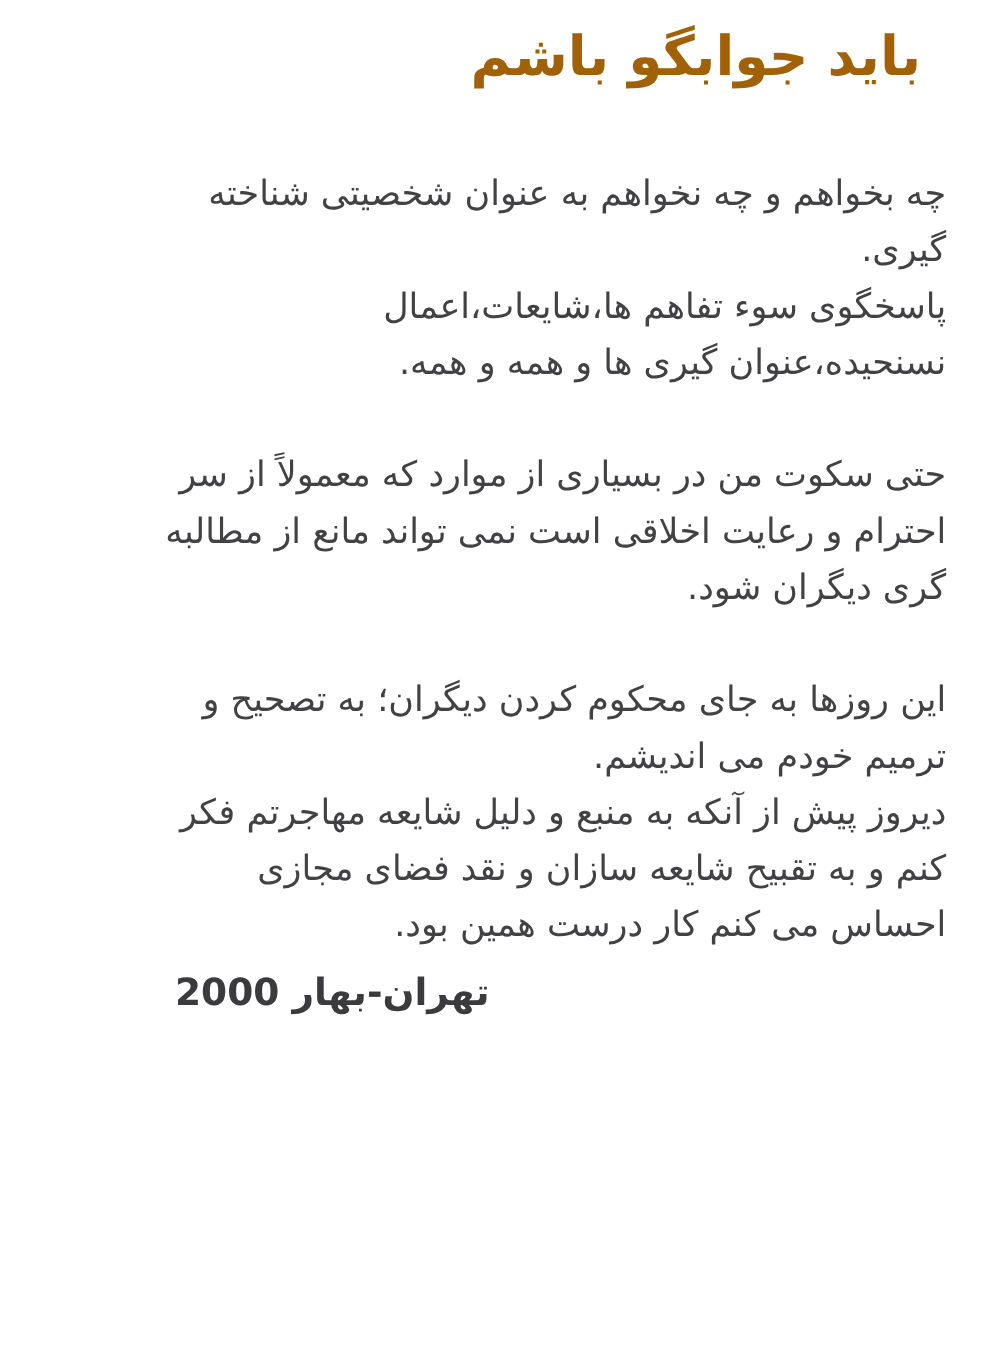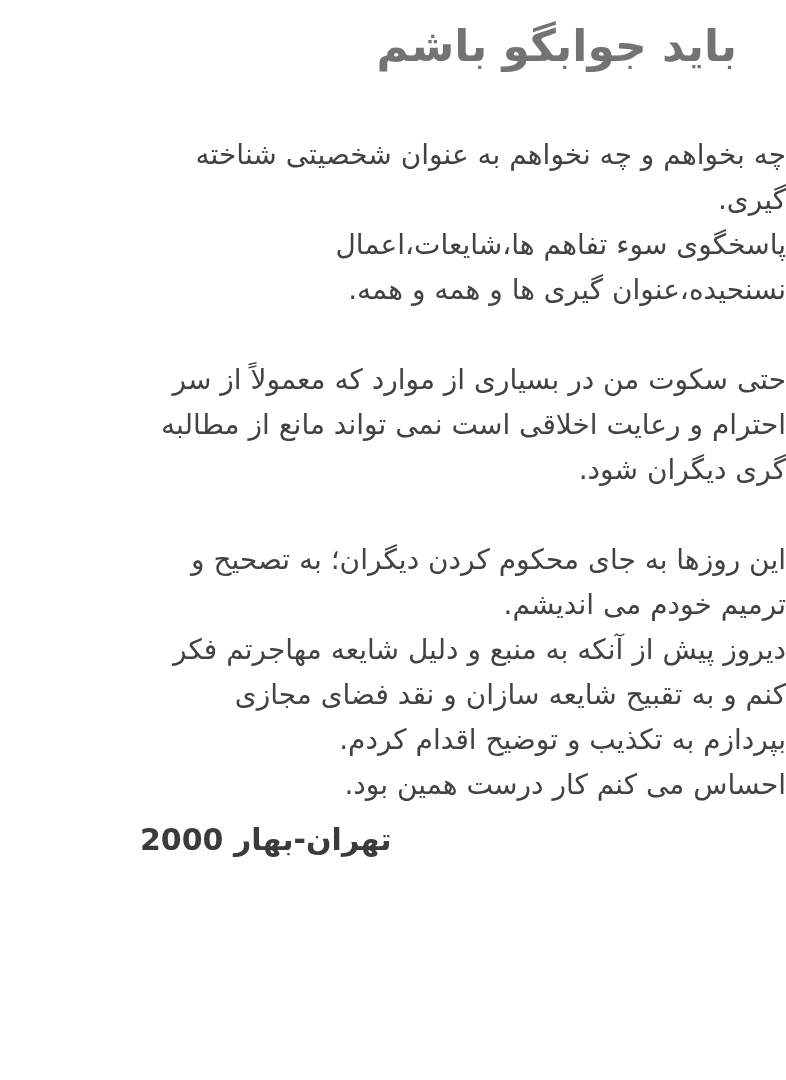"باید جوابگو باشم" .page-title { color: #737373 -> #a16207 }
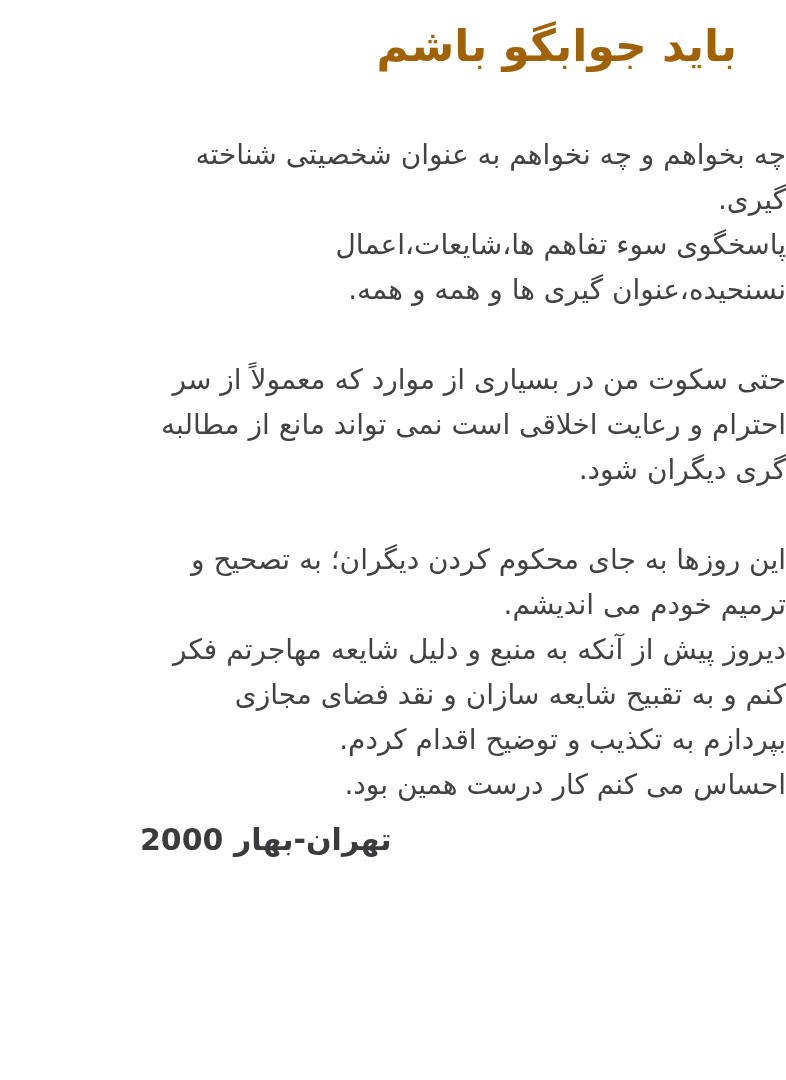"چه بخواهم و چه نخواهم" .text-block { padding-right: none -> 29px }
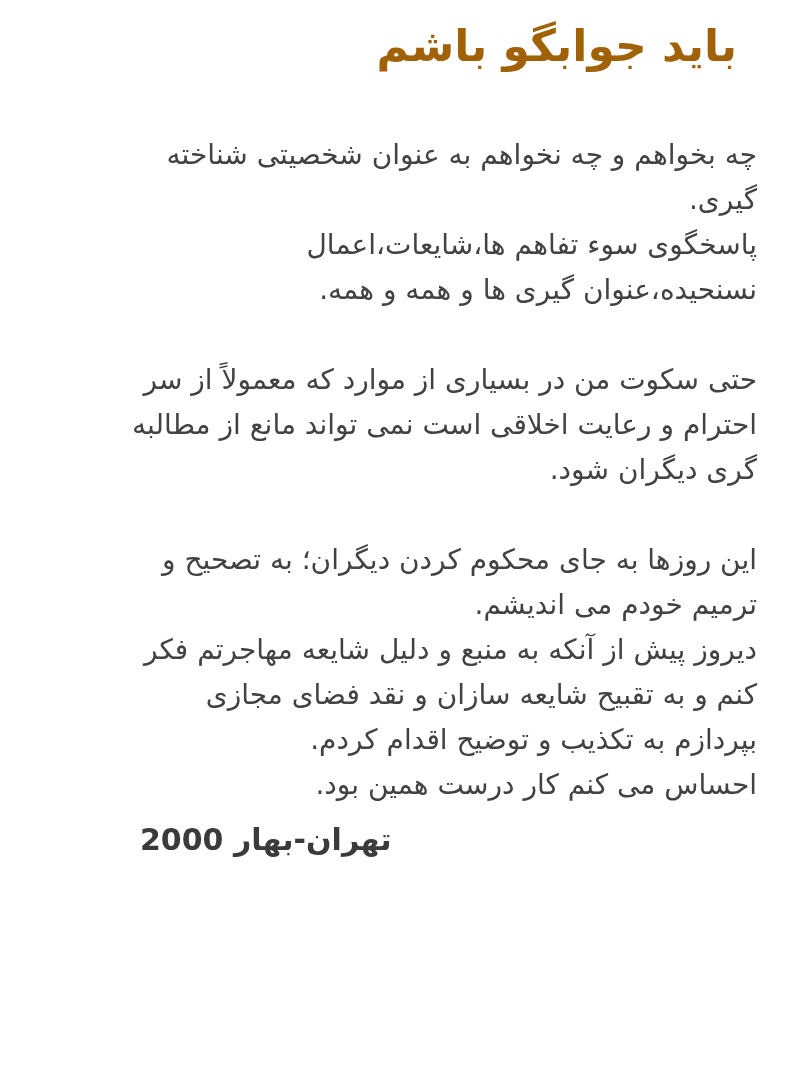"بپردازم به تکذیب و توضیح" div.line { html: <div>بپردازم به تکذیب و توضیح اقدام کردم.</div> -> none }
